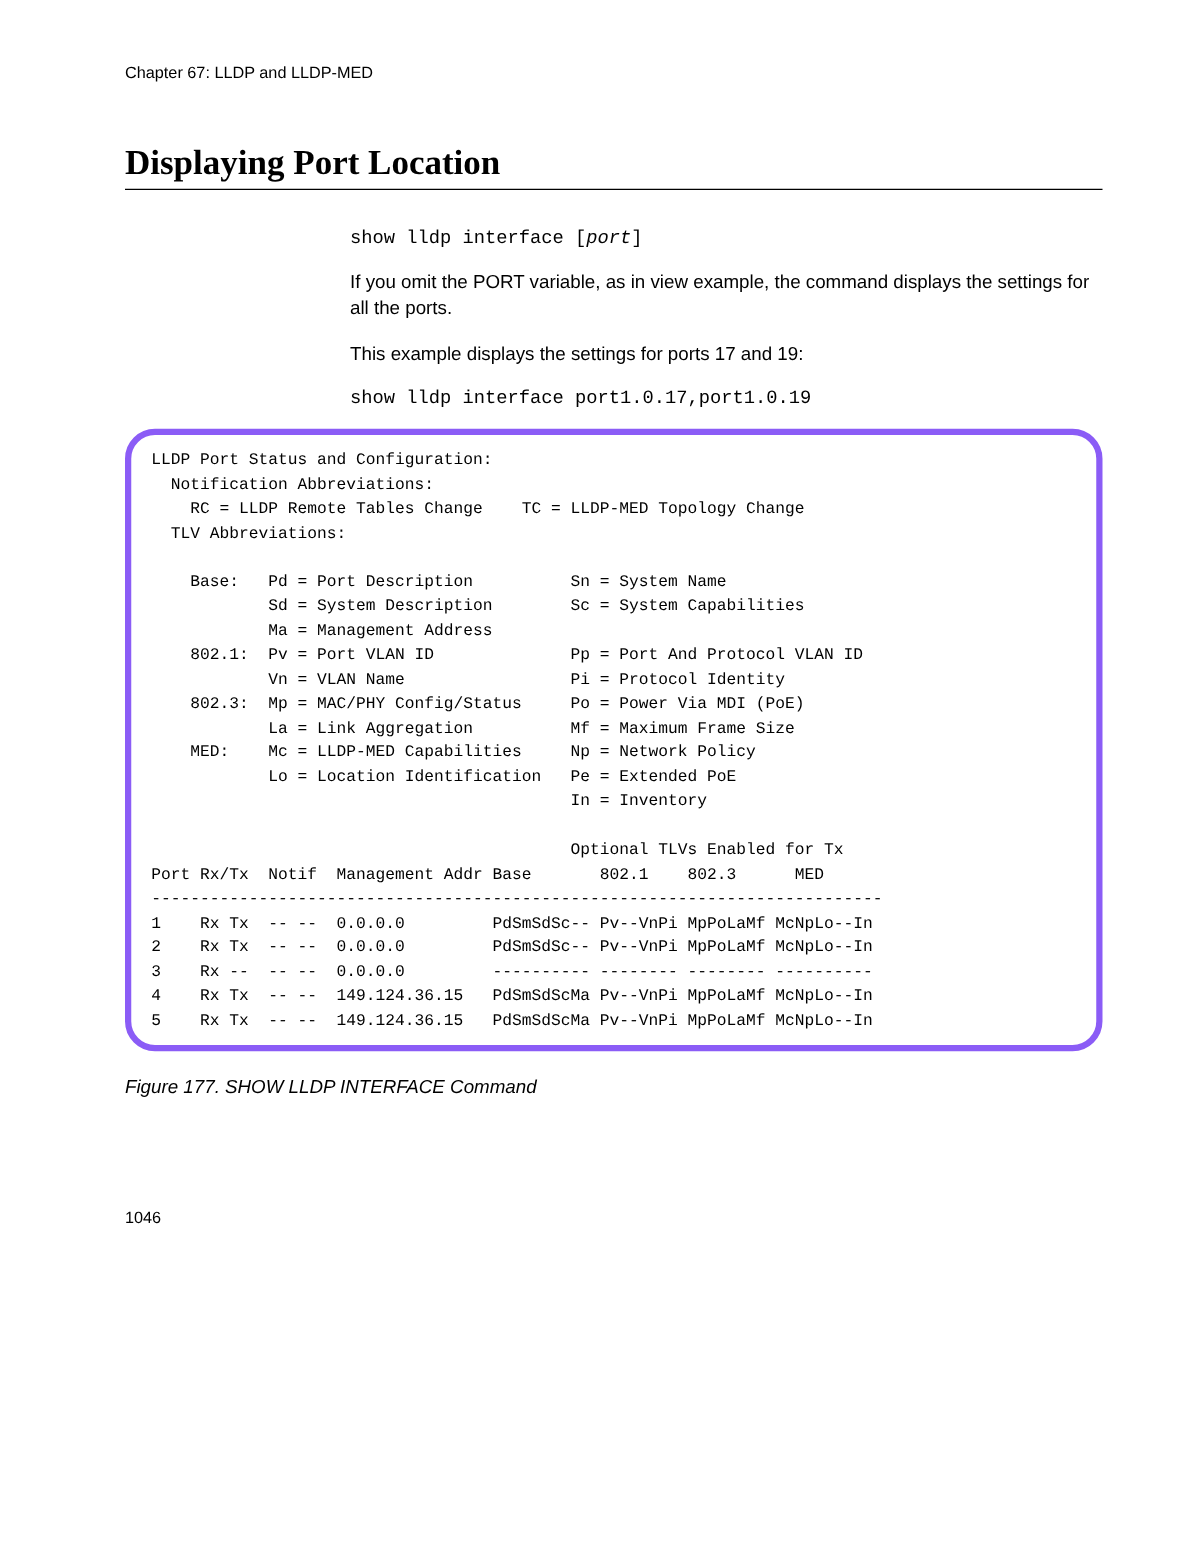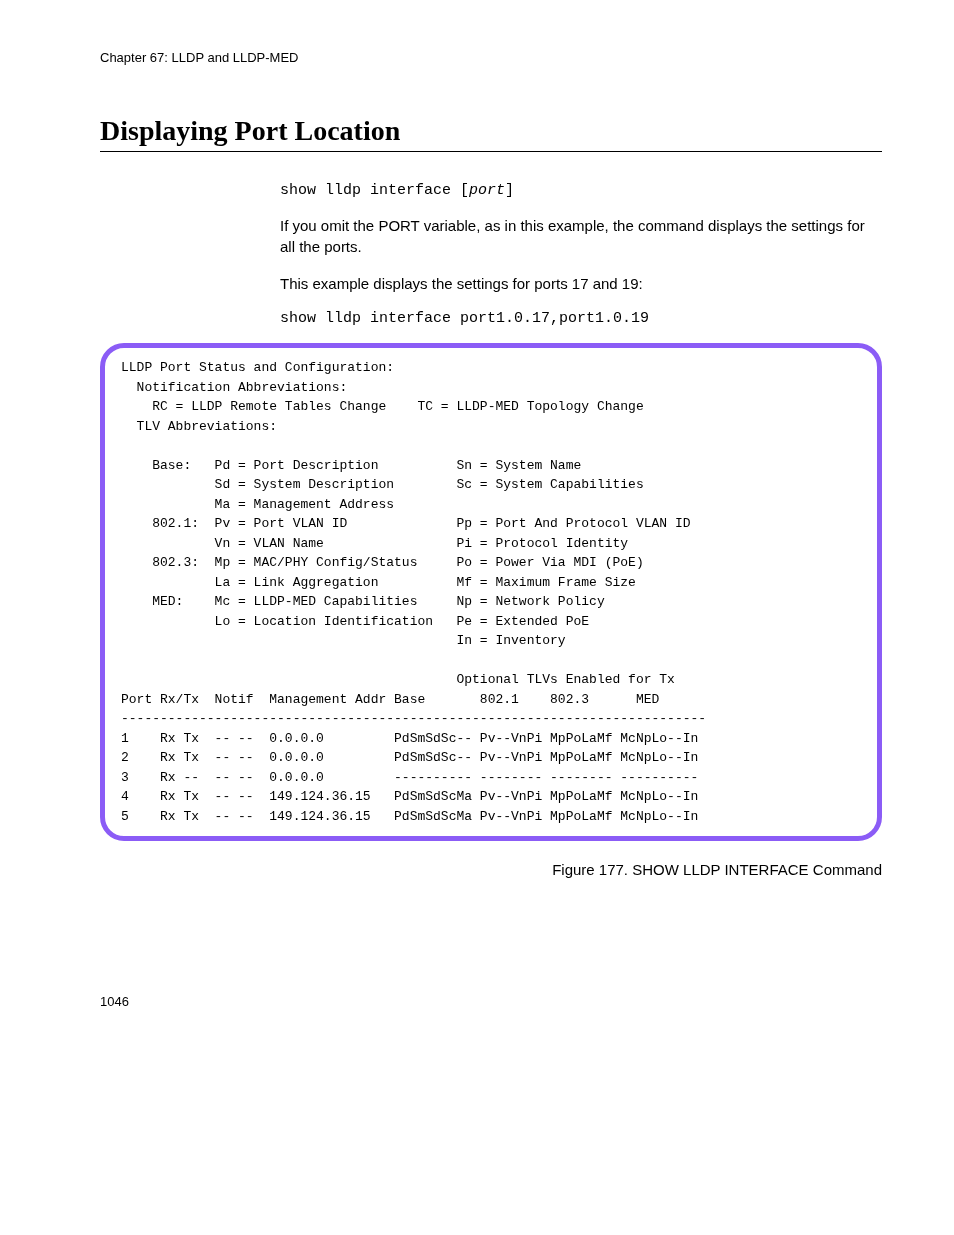"If you omit the PORT" div.para { text: this -> view }
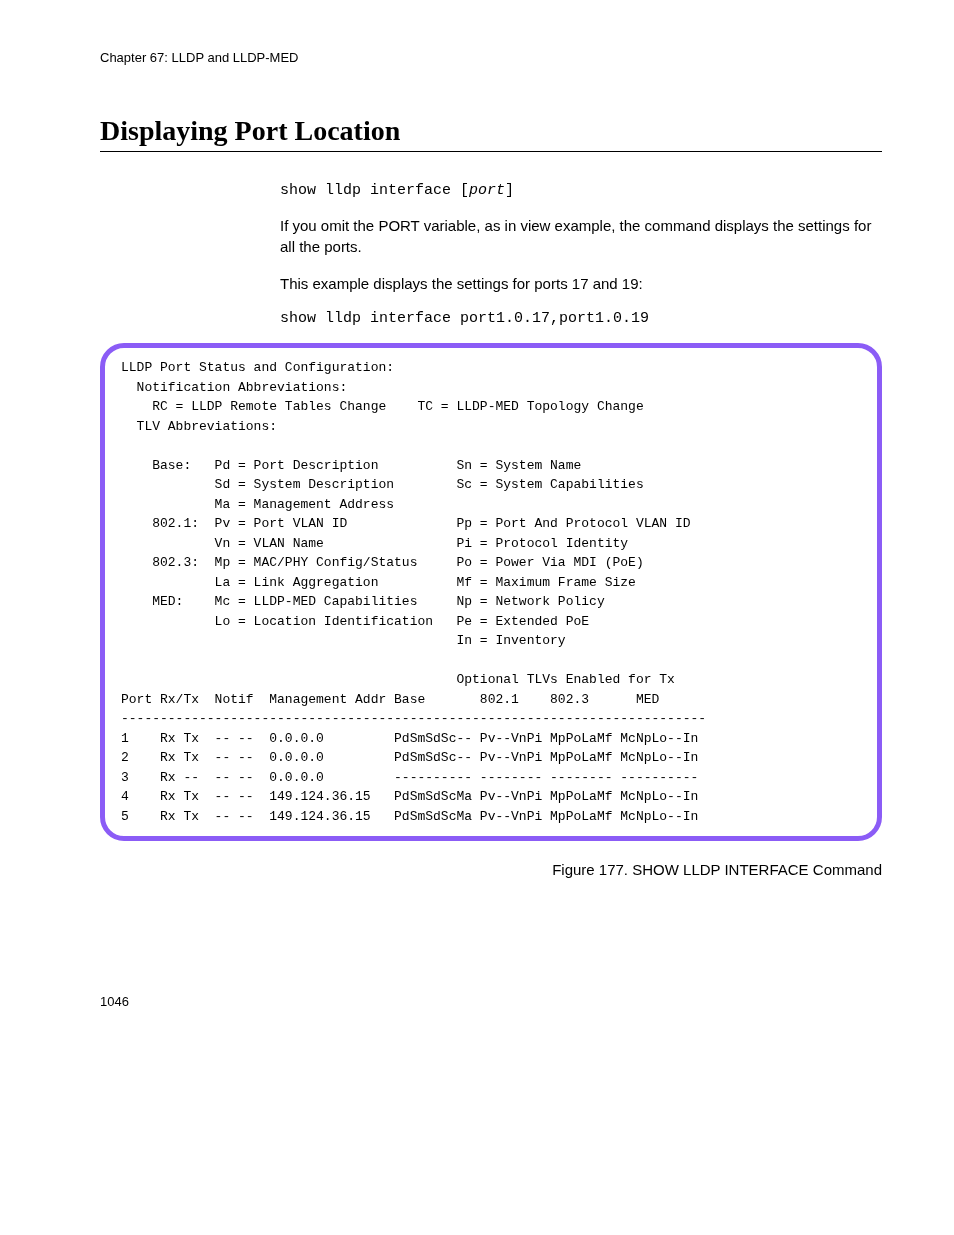"Figure 177. SHOW LLDP INTERFACE" .figure-caption { font-style: none -> italic; text-align: right -> left }
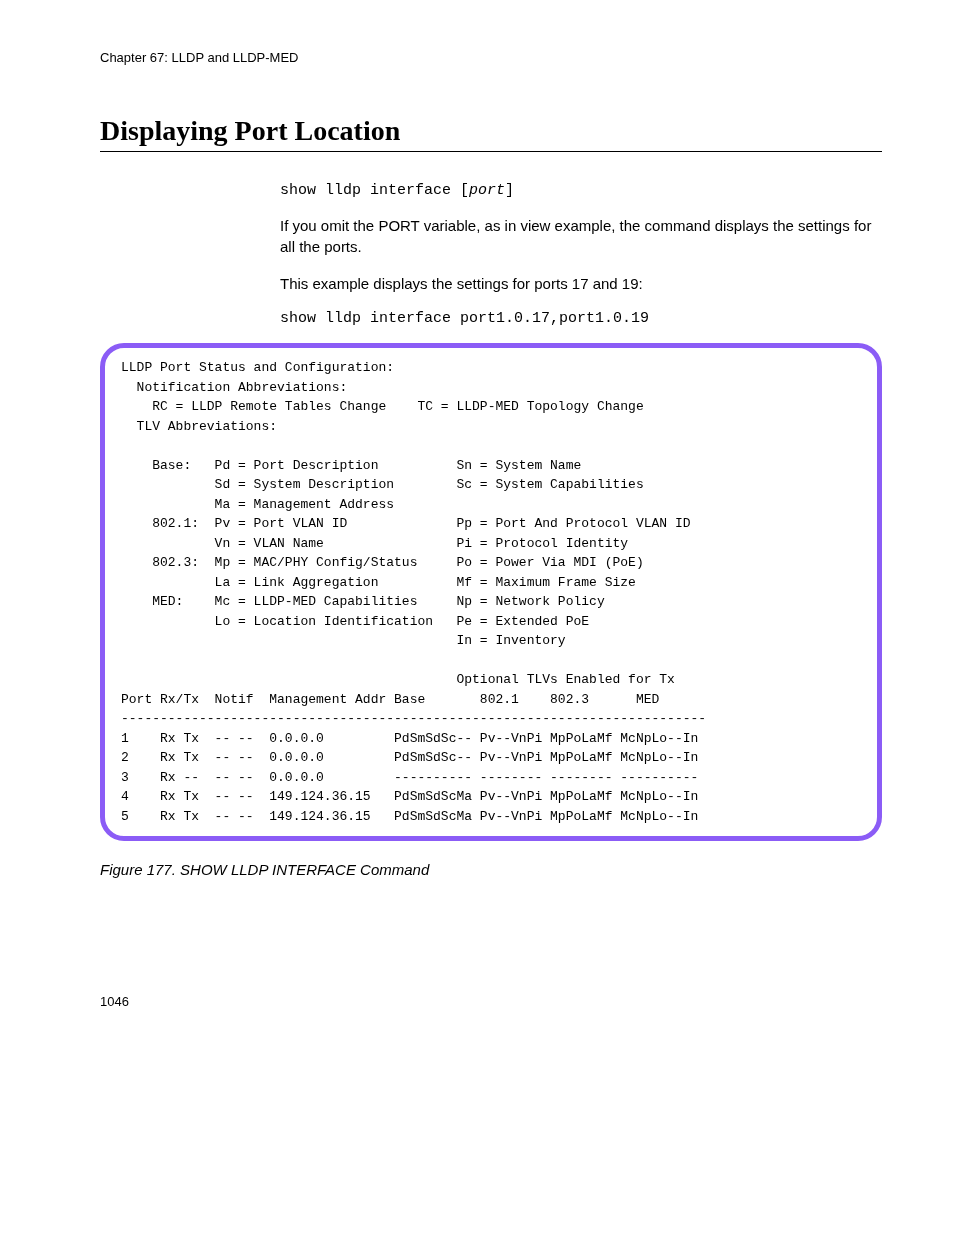"1046" .page-number { margin-top: 116px -> 88px }
